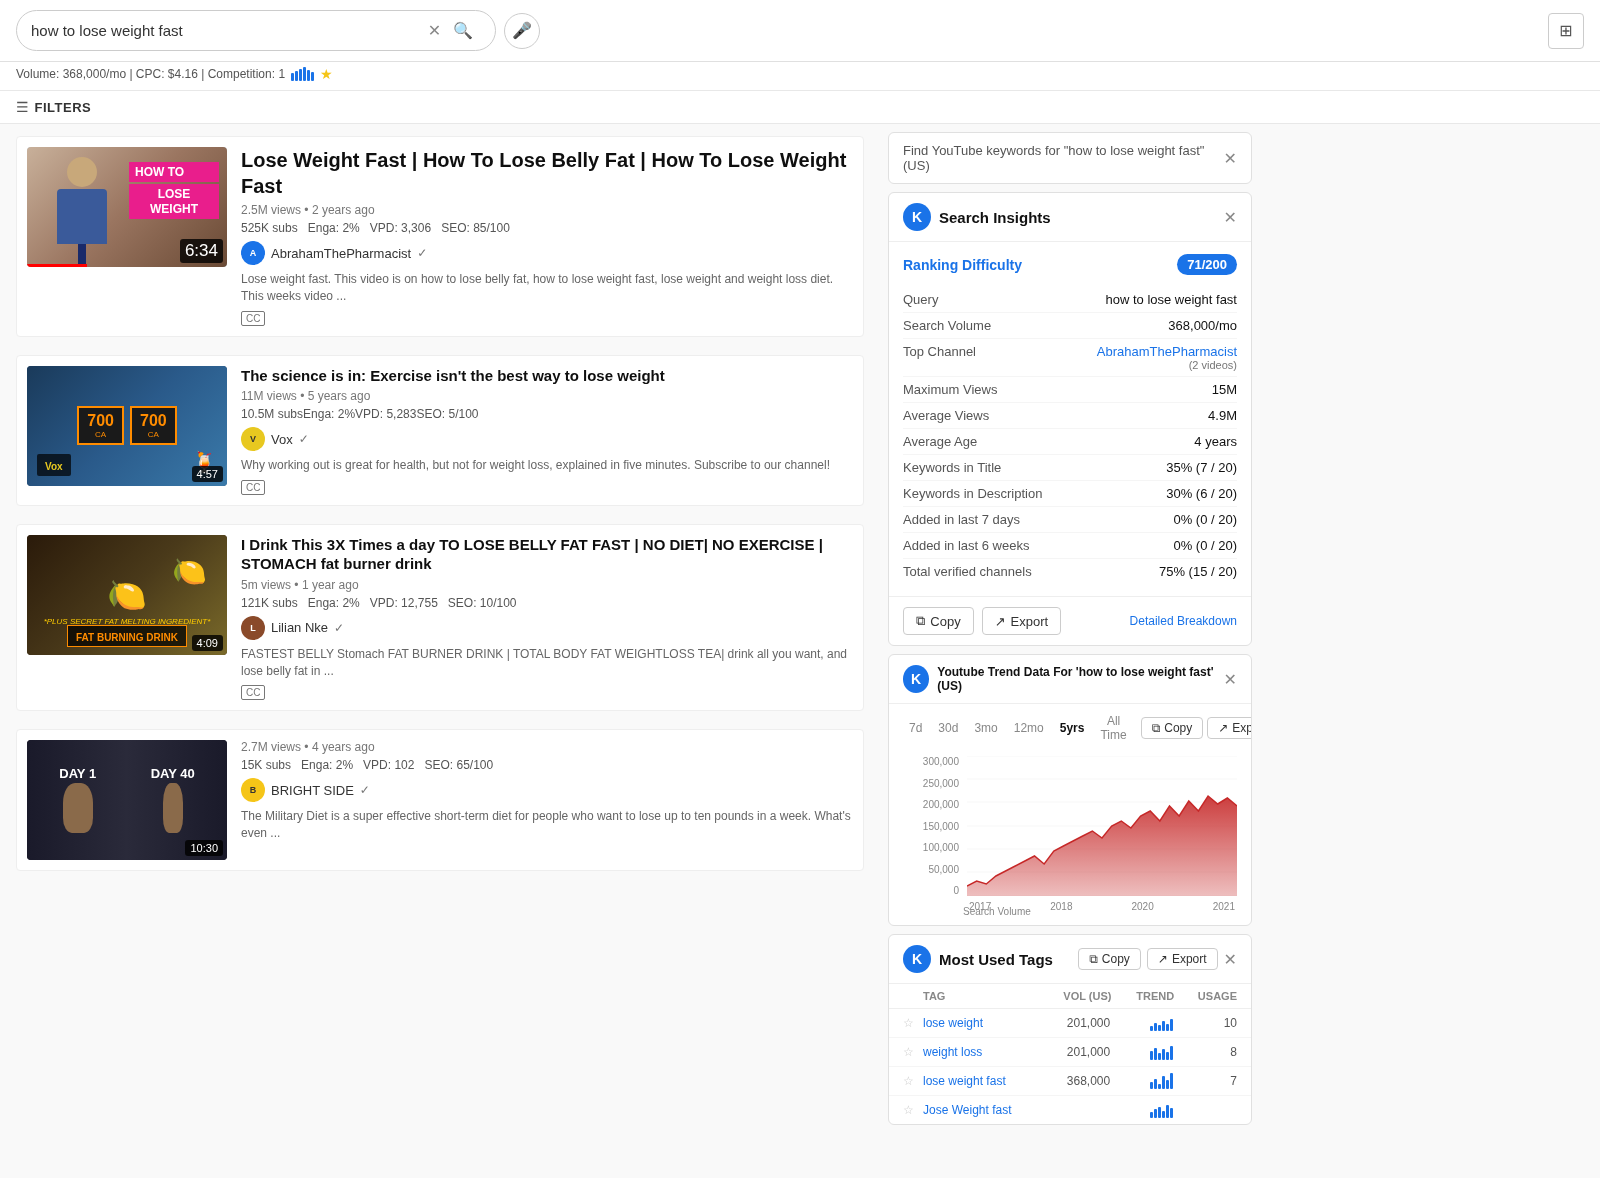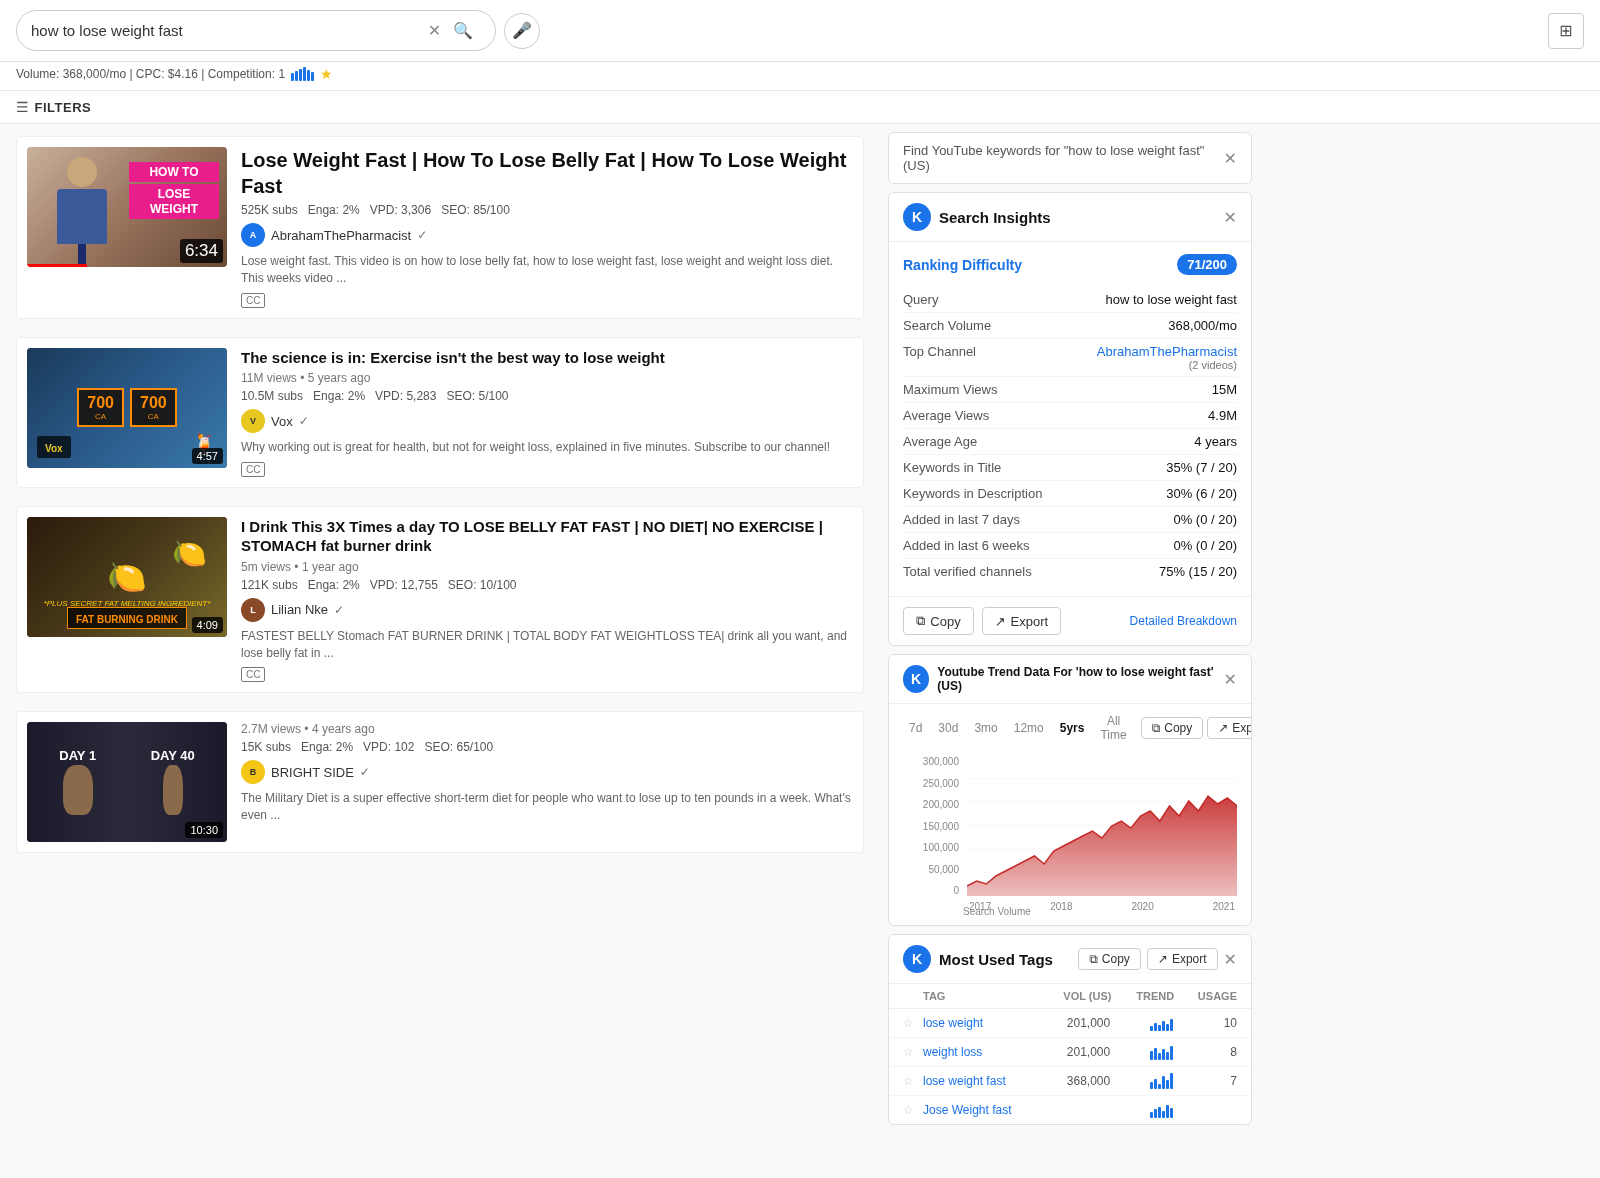"HOW TO" div { text-align: center -> none }
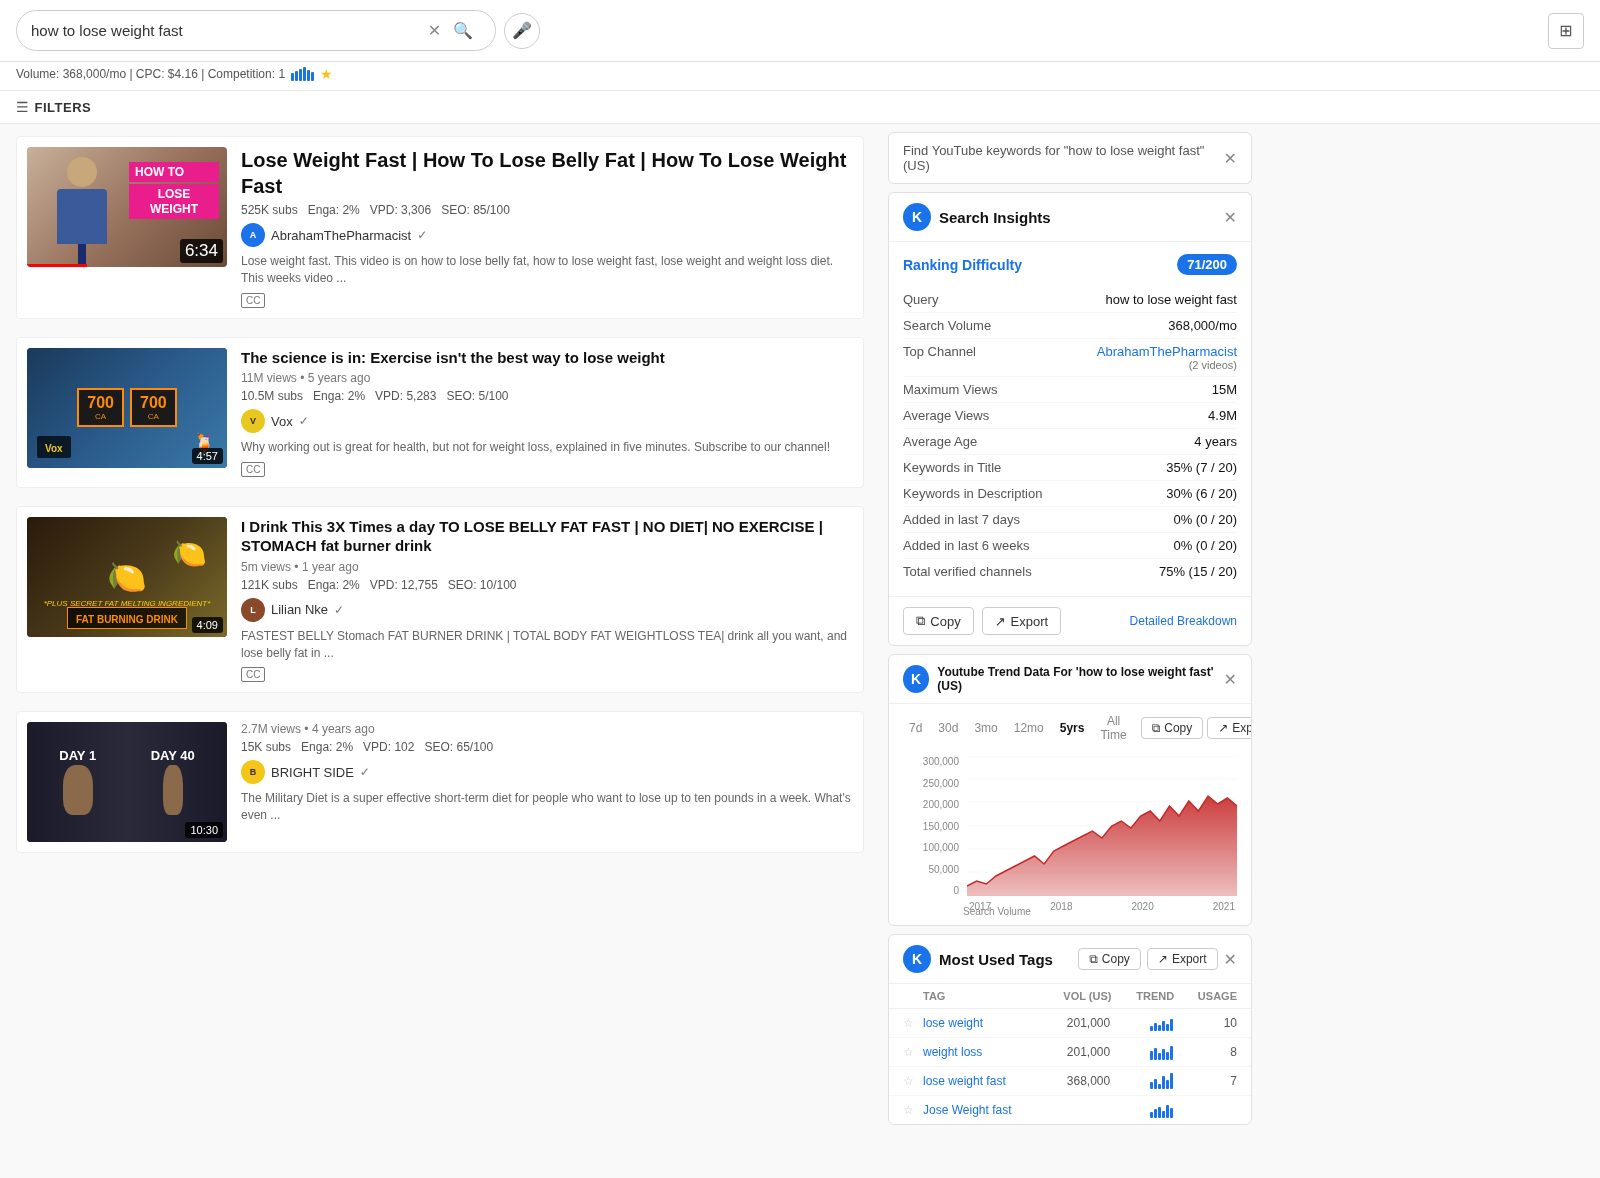"2.5M views • 2 years" div { html: none -> <div> <span>2.5M views</span> • <span>2 years ago</span> </div> }
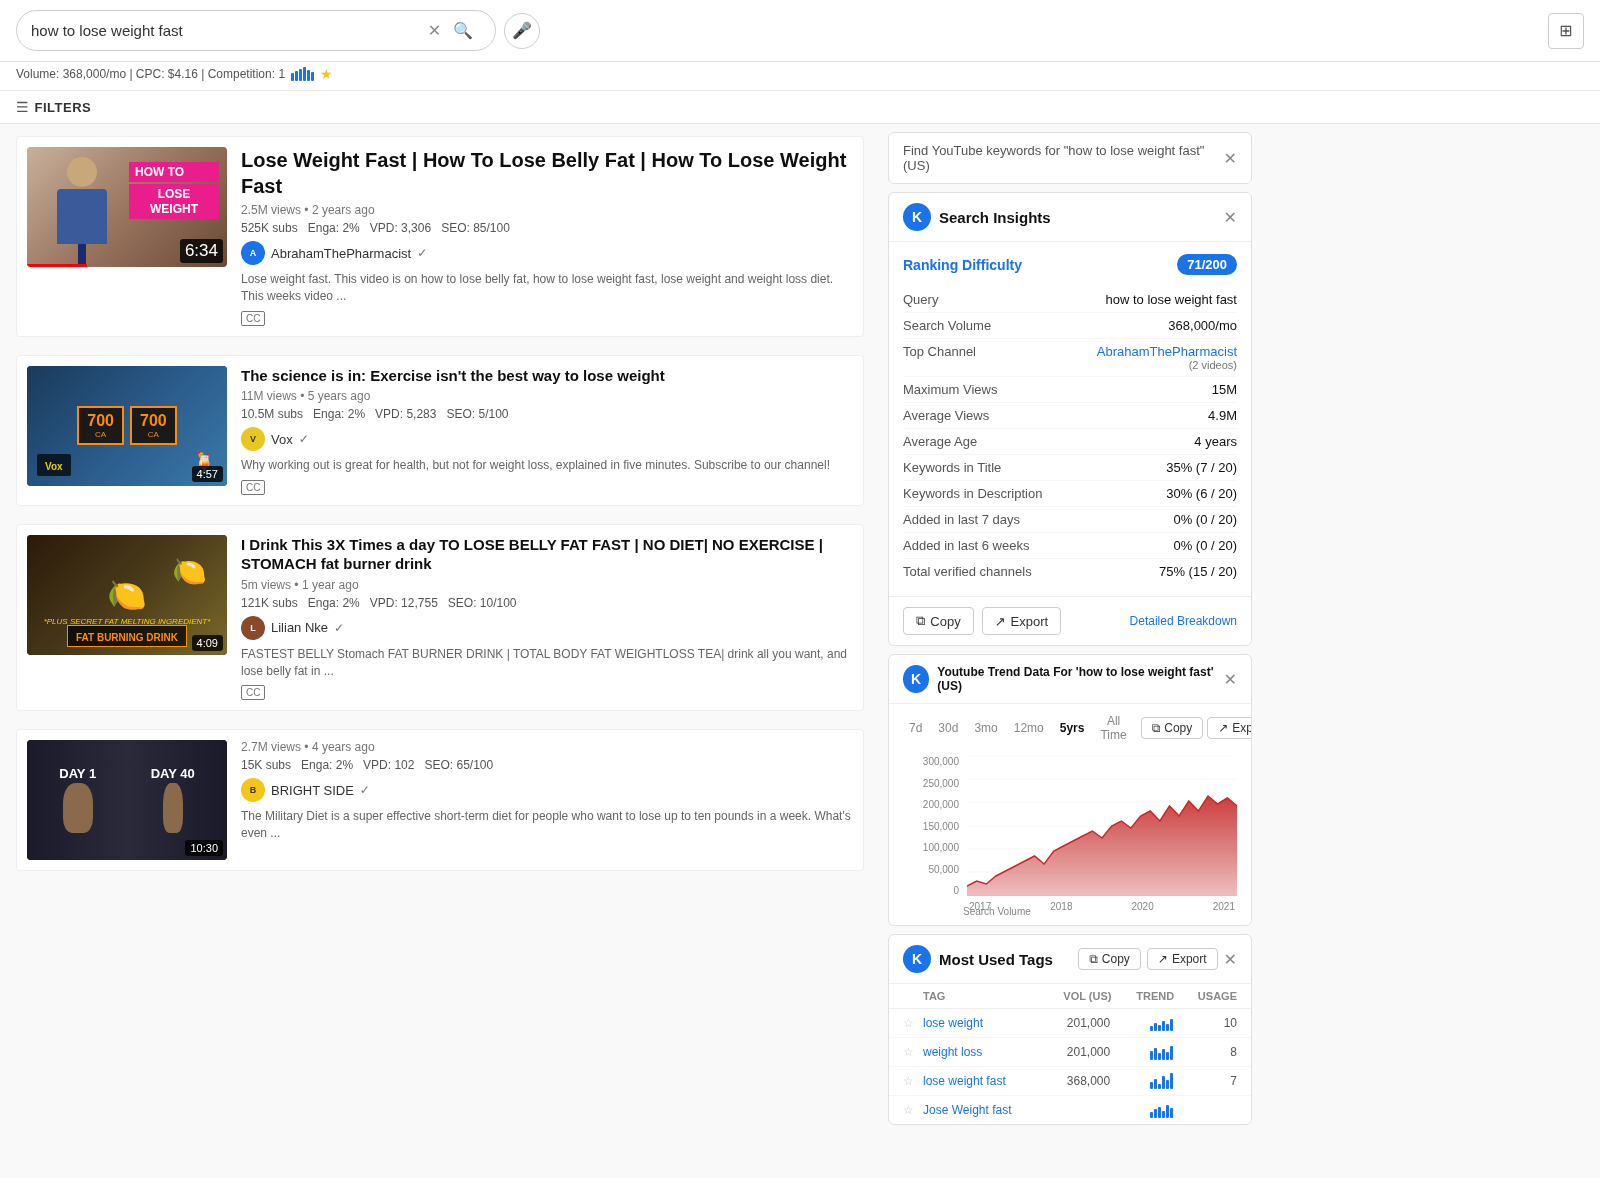"10.5M subs" div { gap: 10px -> none }
